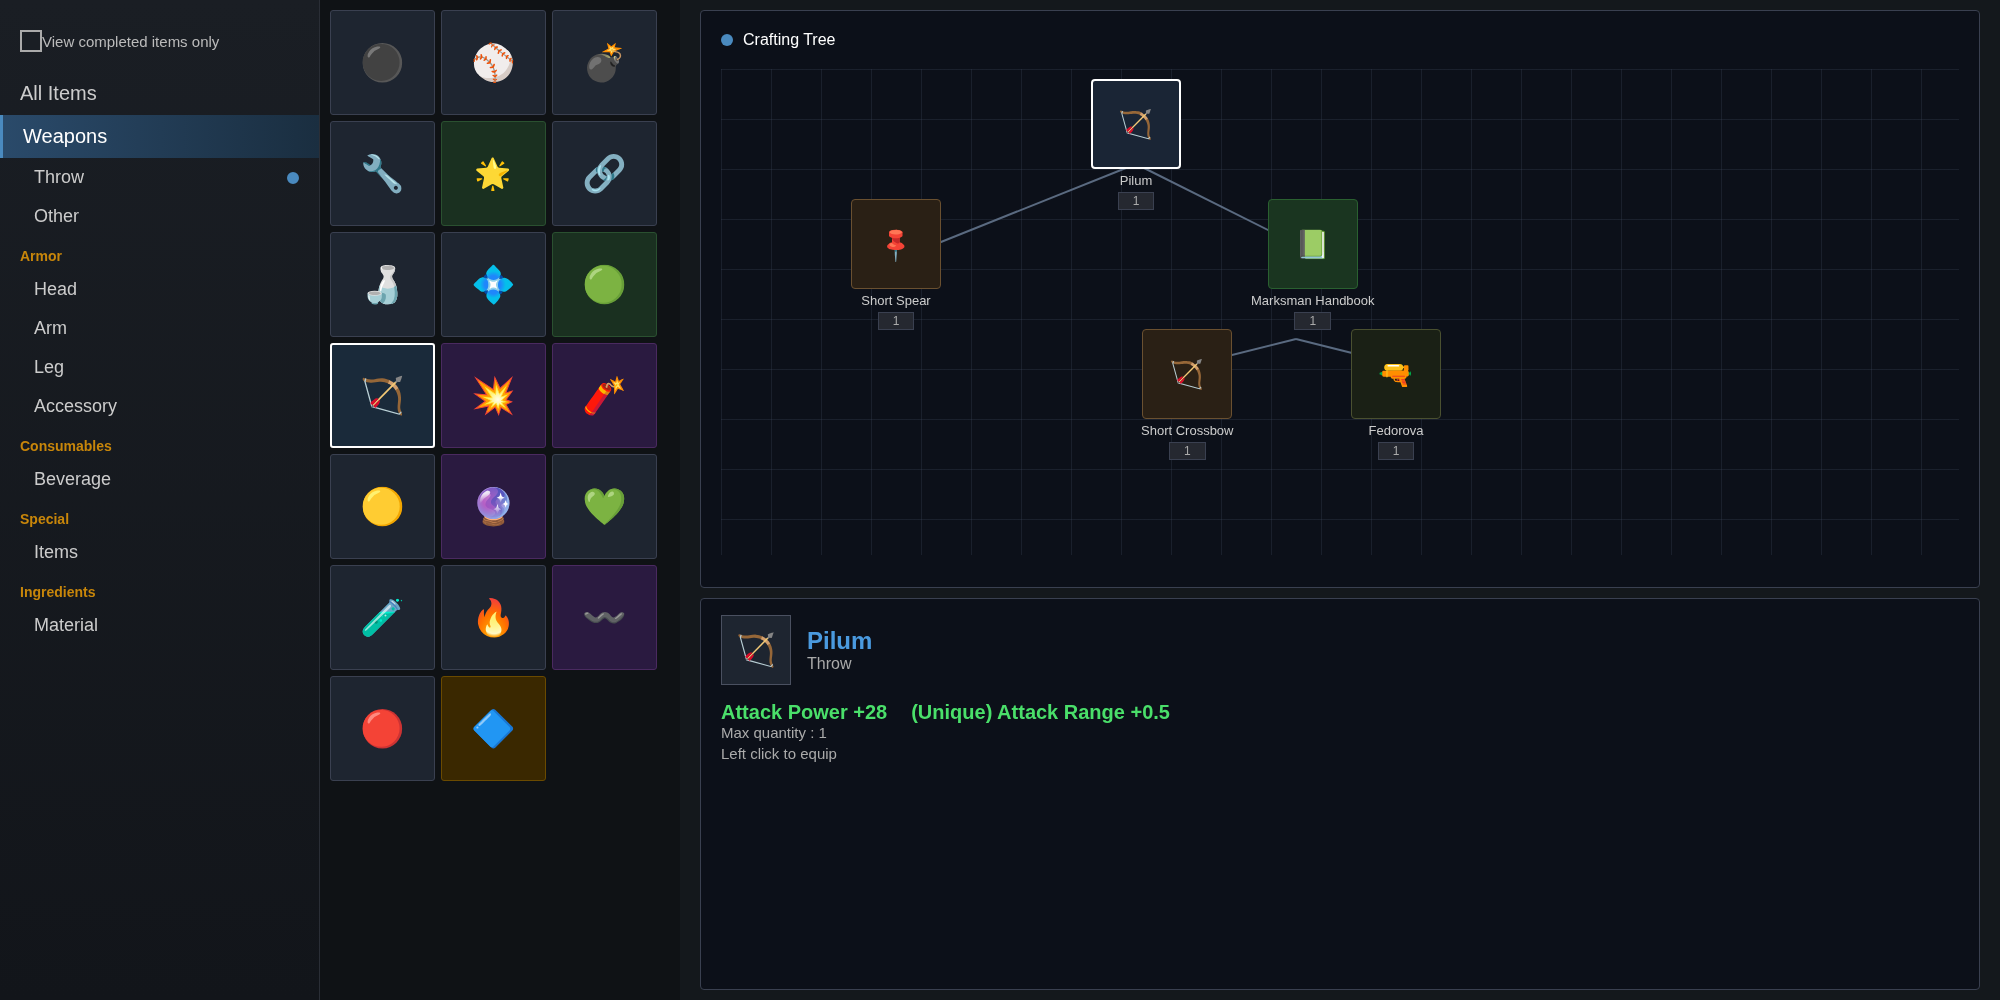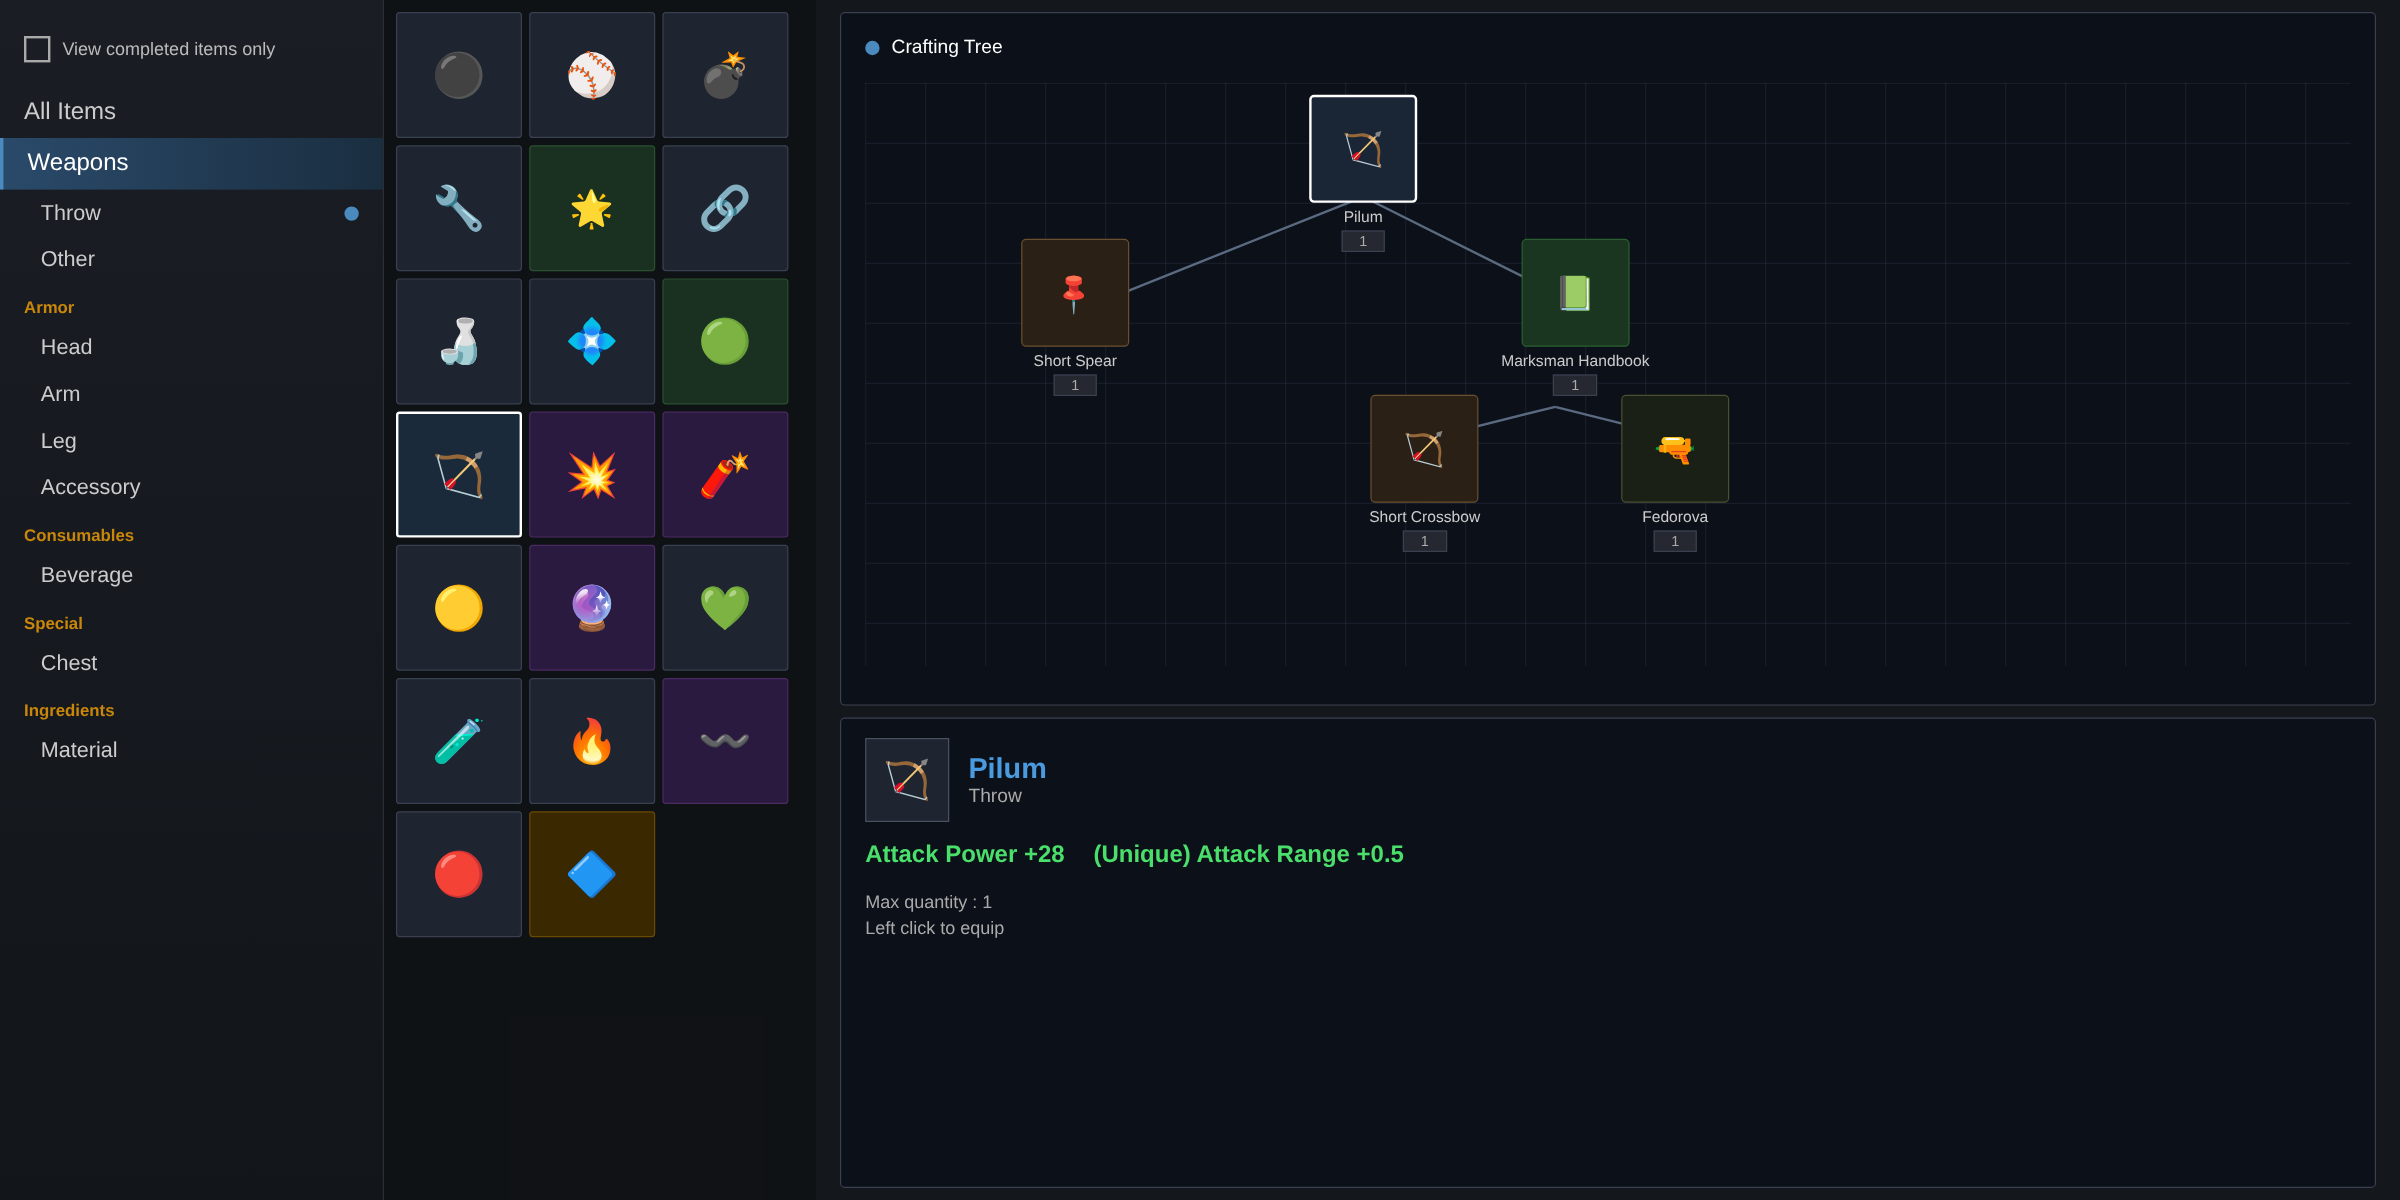"View completed items only" .checkbox-row { gap: 10px -> none }
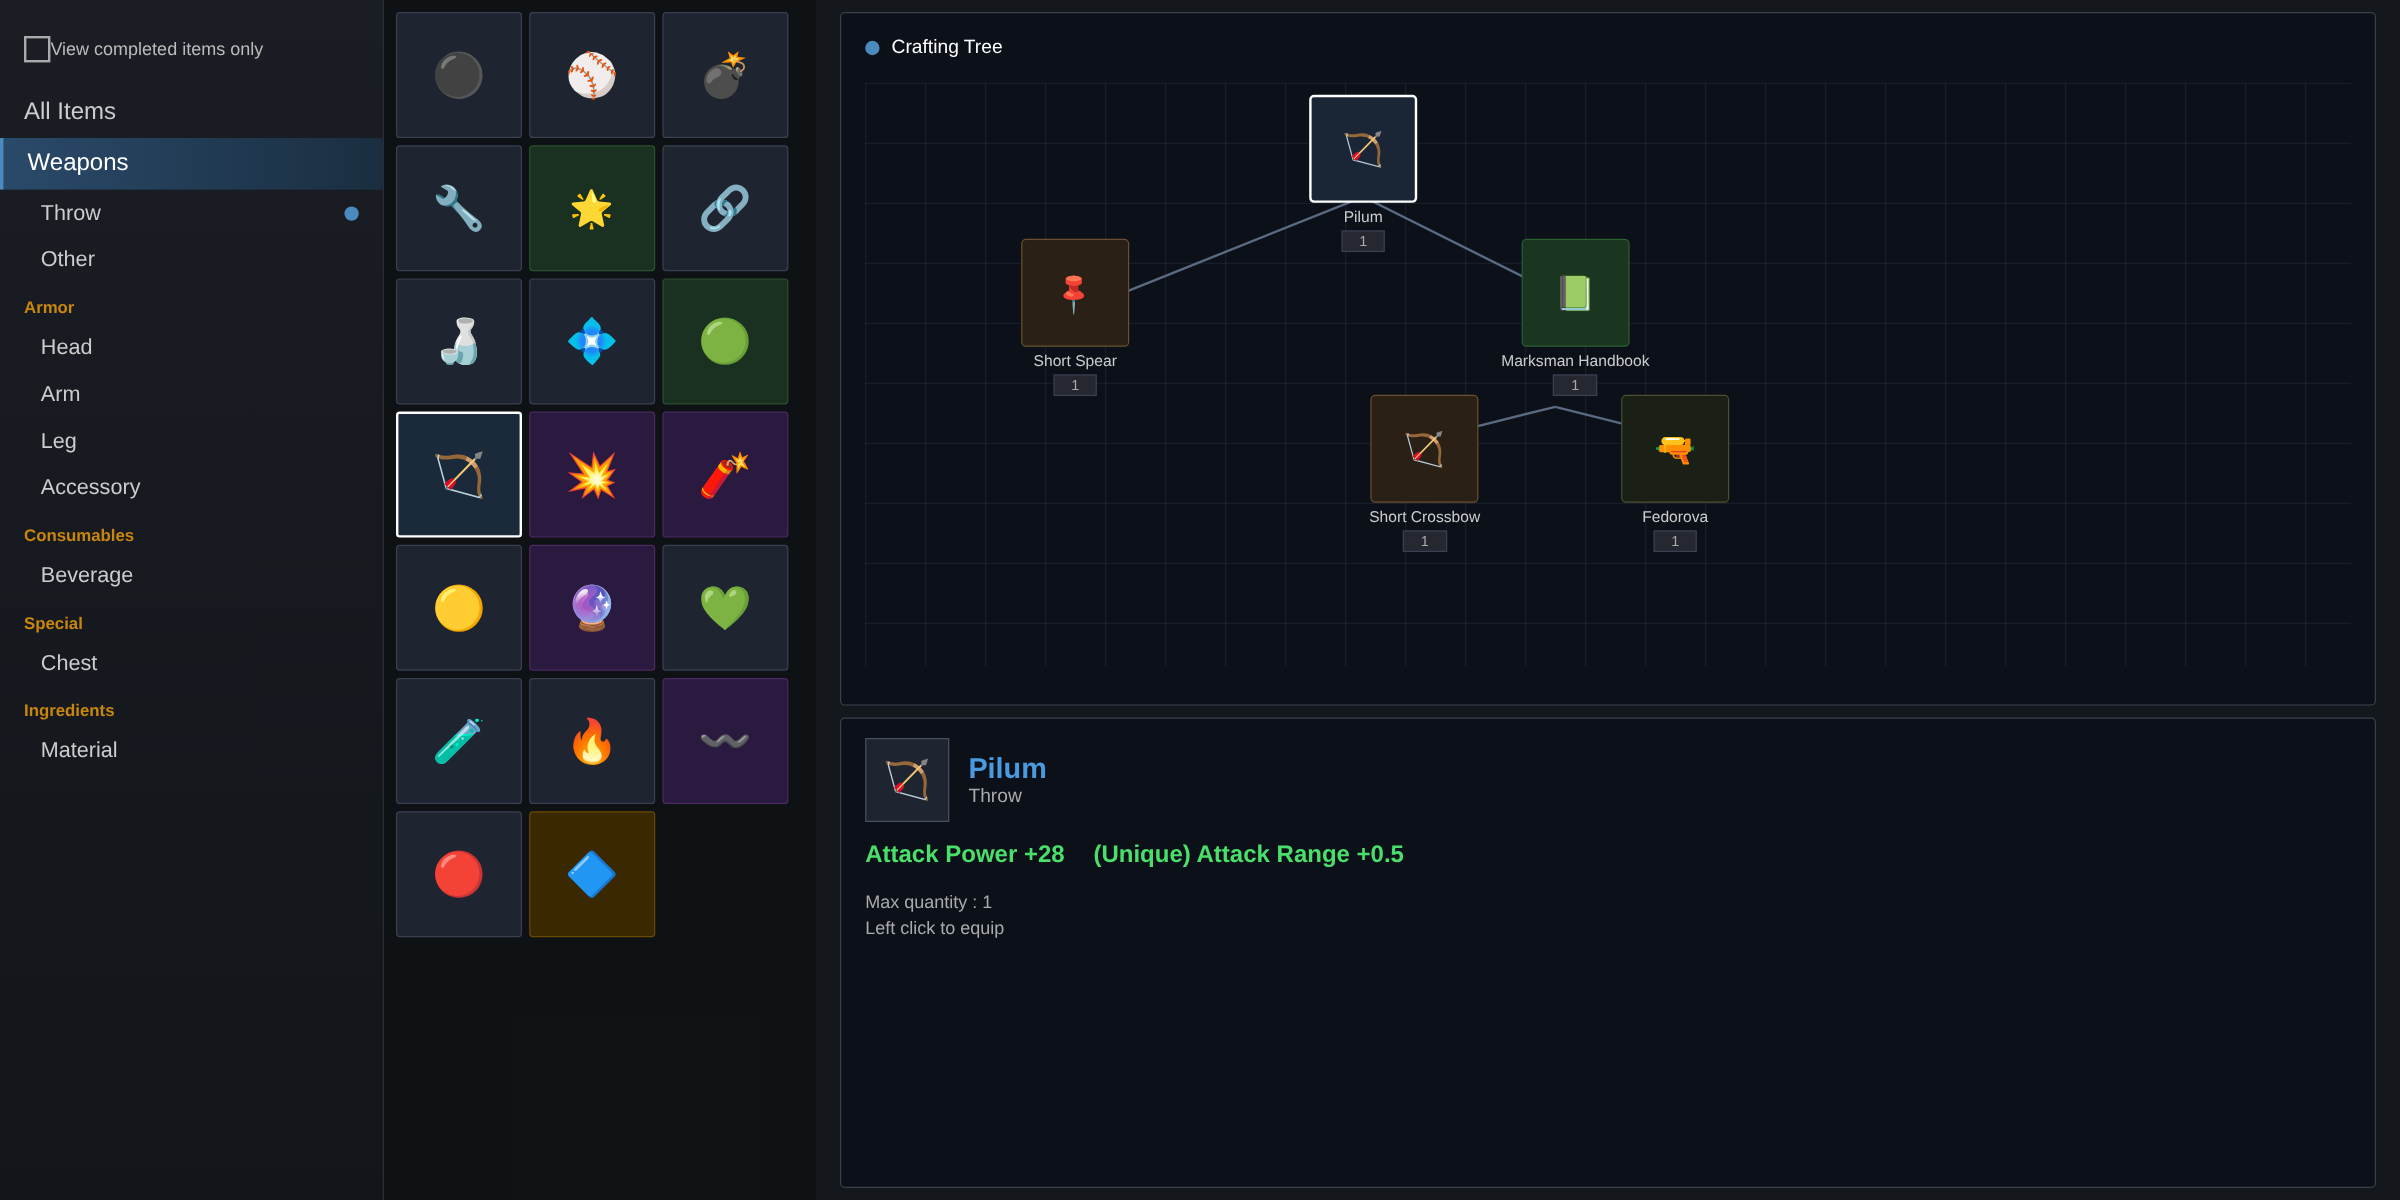"Chest" span { text: Chest -> Items }
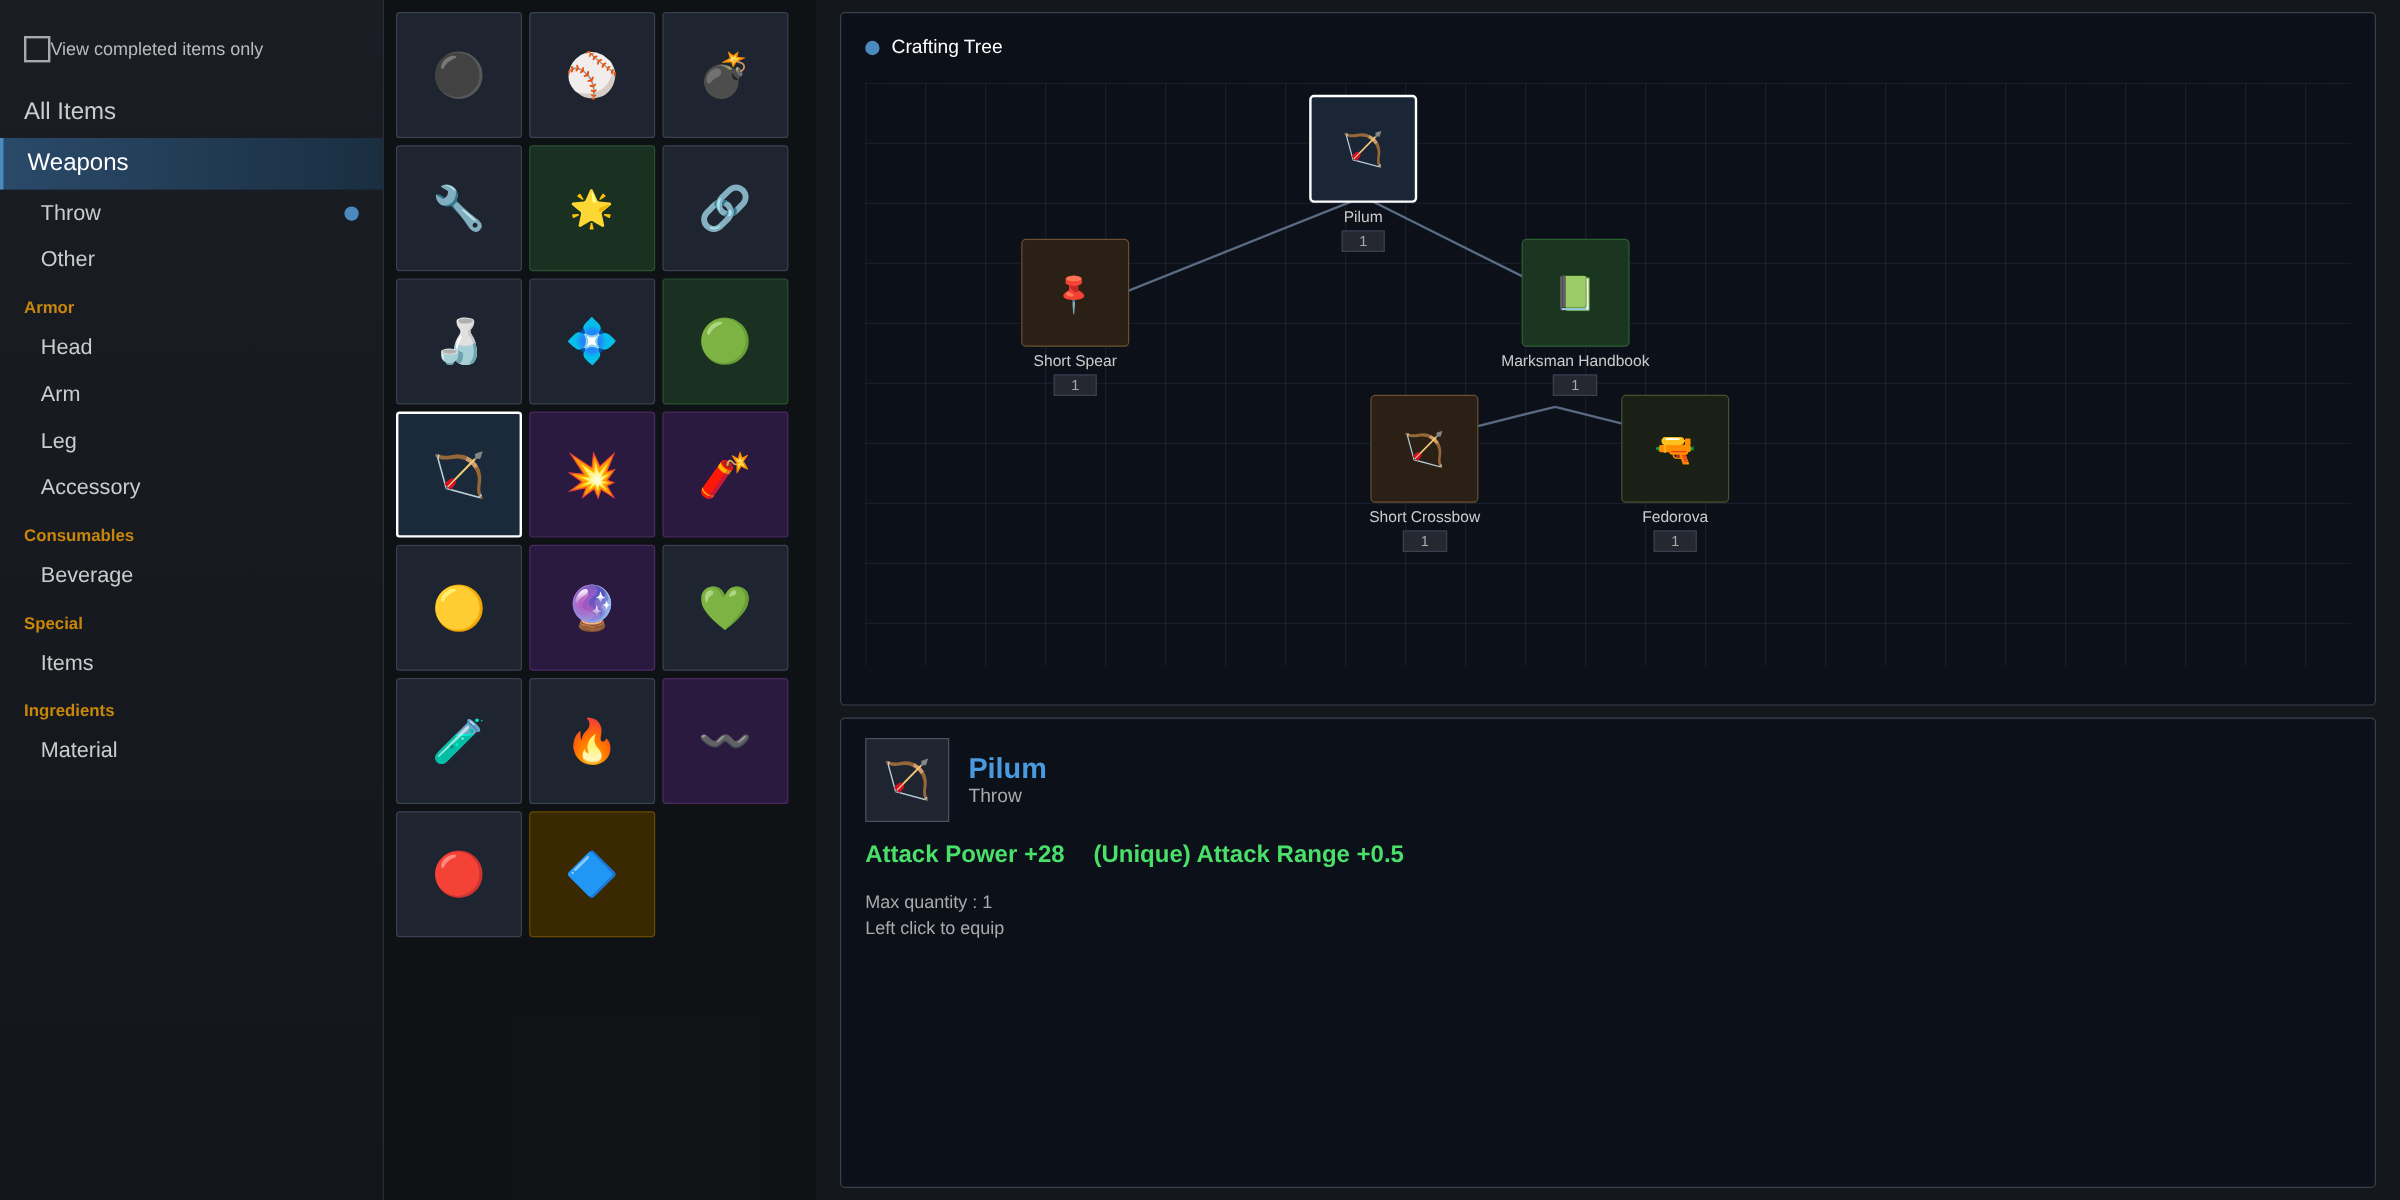"Max quantity : 1" .detail-info { margin-top: 20px -> 0 }
